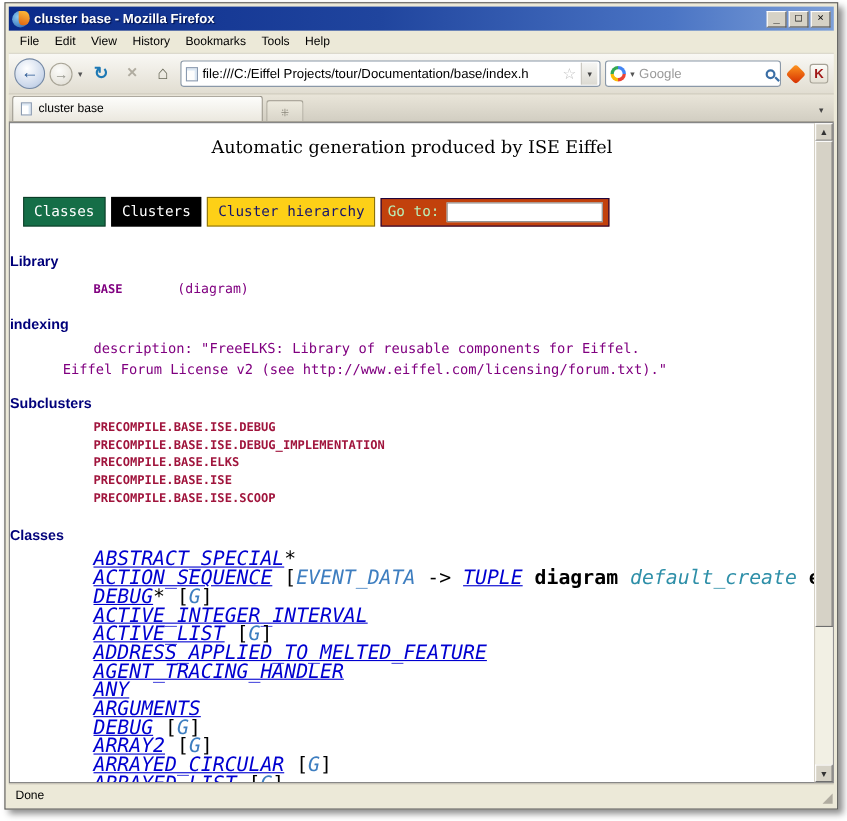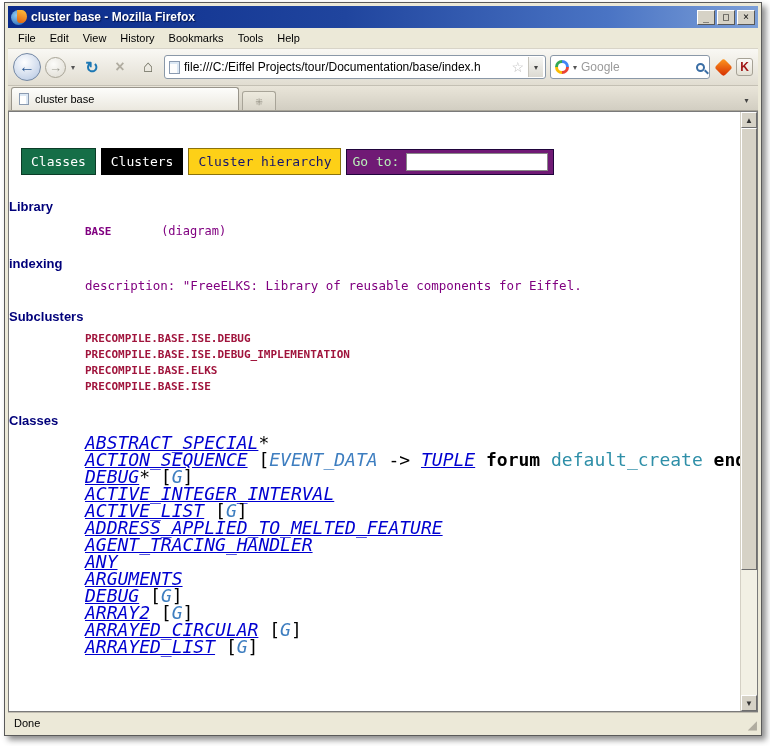"Automatic generation produced by ISE" div.hdr { html: none -> <div>Automatic generation produced by ISE Eiffel</div> }
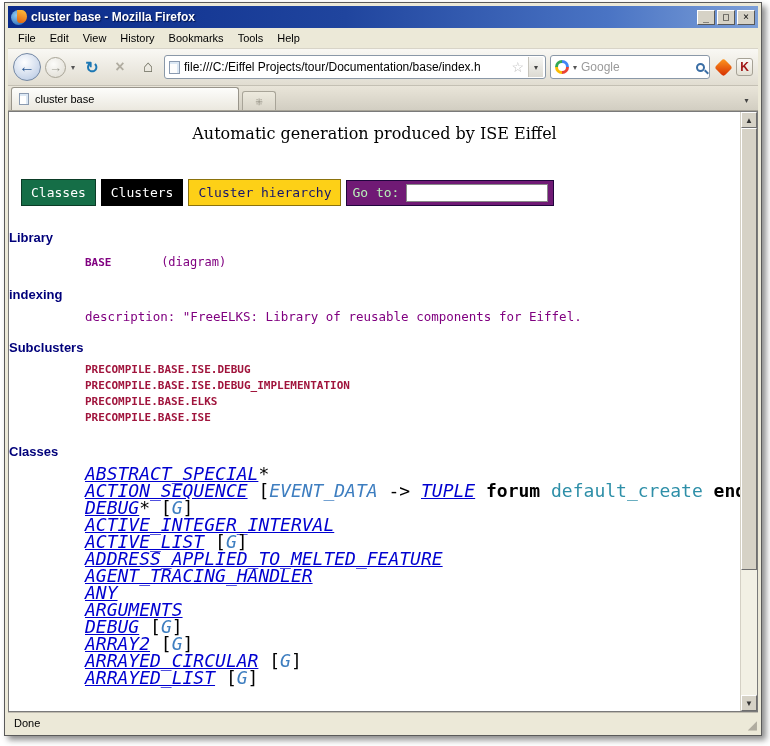"Go to:" .goto-box { background: #701a75 -> #c2410c }
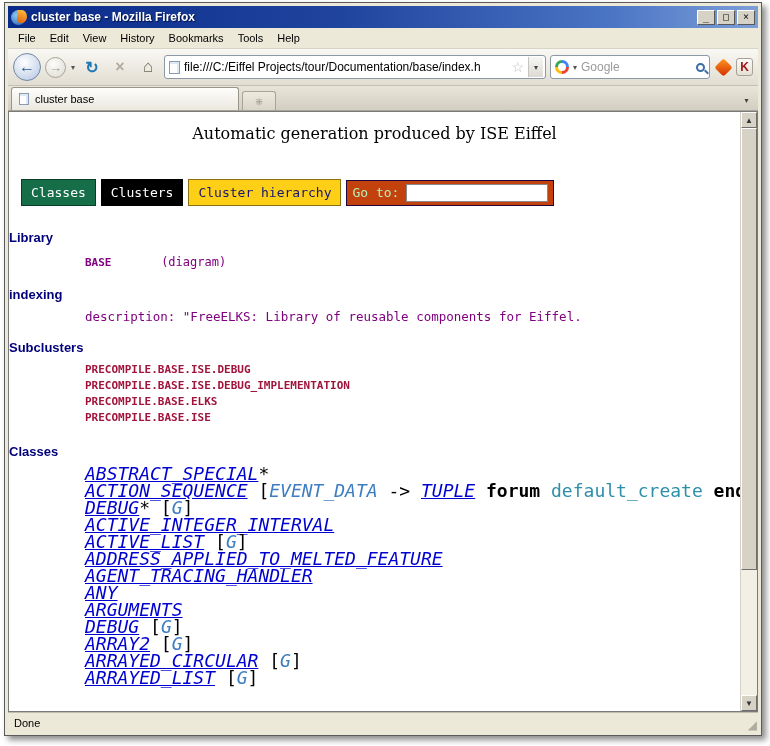"Eiffel Forum License v2 (see" div.idx-line2 { html: none -> <div>Eiffel Forum License v2 (see http://www.eiffel.com/licensing/forum.txt)."</div> }
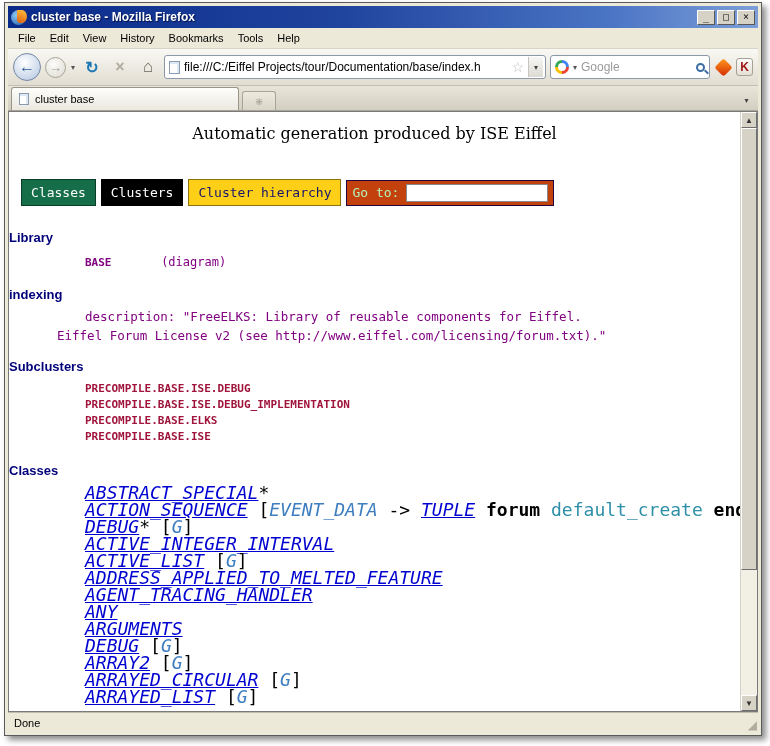"PRECOMPILE.BASE.ISE.SCOOP" div.sub-item { html: none -> <div>PRECOMPILE.BASE.ISE.SCOOP</div> }
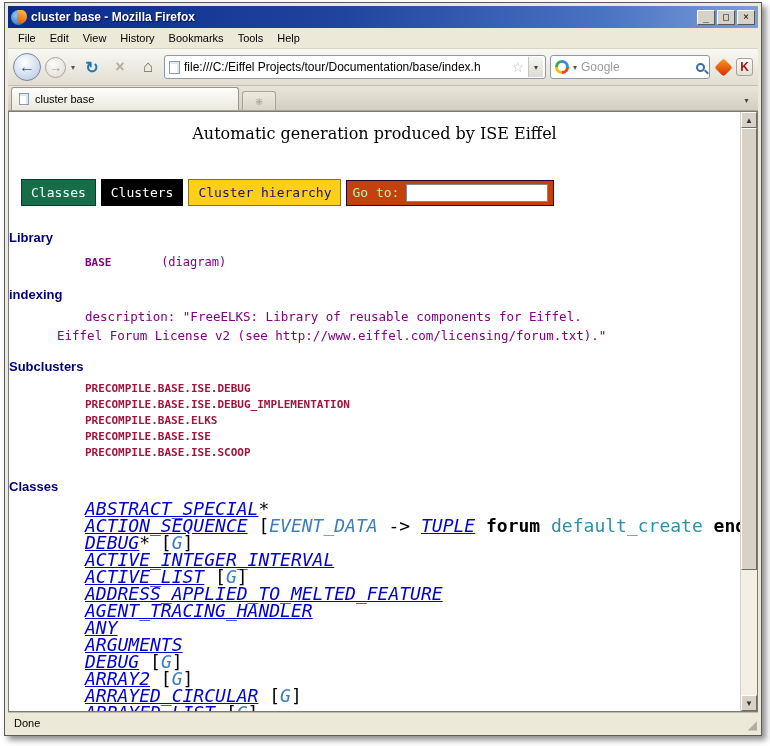"forum" span.seg-kw { text: forum -> diagram }
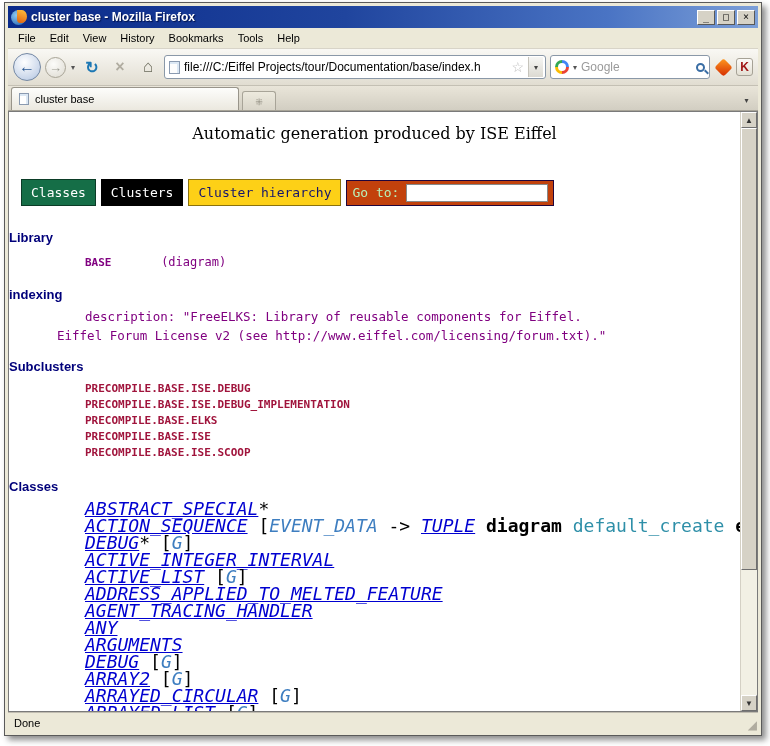"default_create" .seg-feat { font-style: none -> italic }
